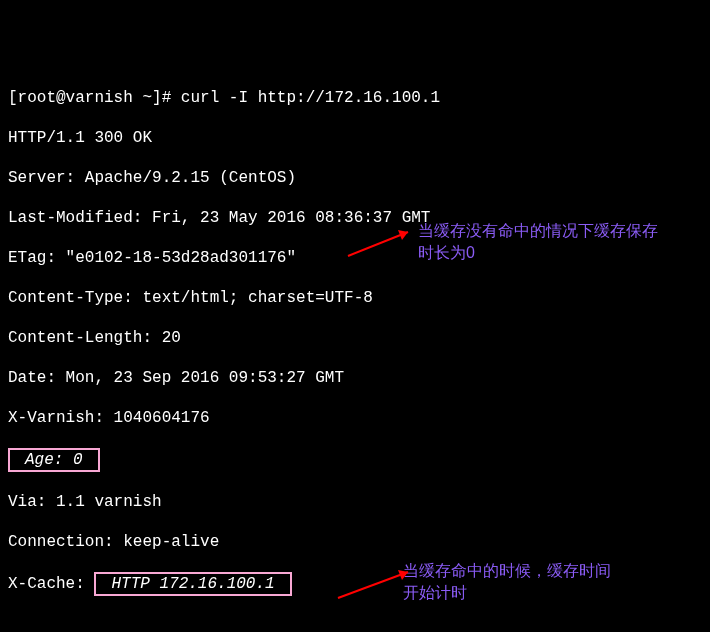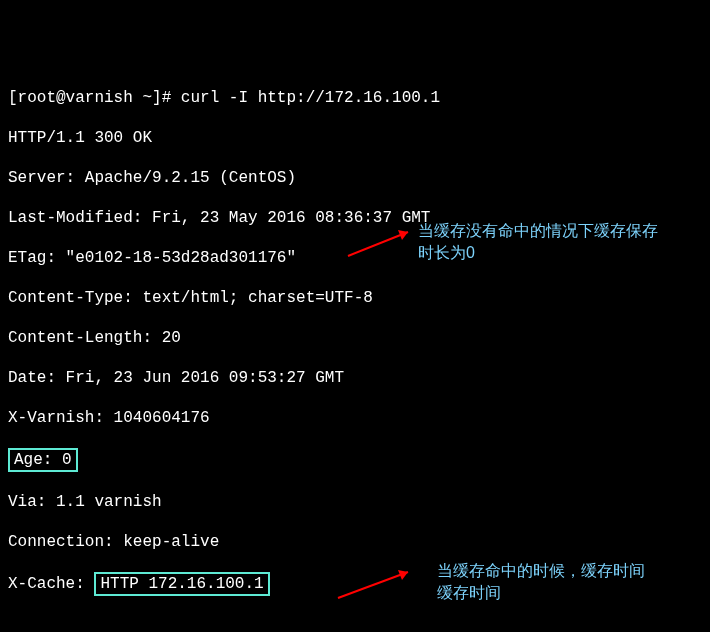"当缓存没有命中的情况下缓存保存" .anno { color: #7dd3fc -> #8b5cf6 }
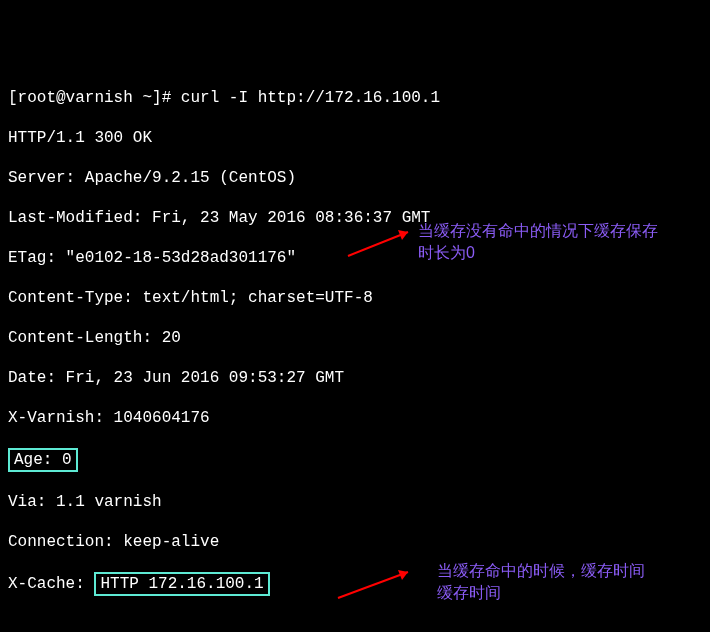"Date: Fri, 23 Jun 2016" span.line { text: Fri, 23 Jun -> Mon, 23 Sep }
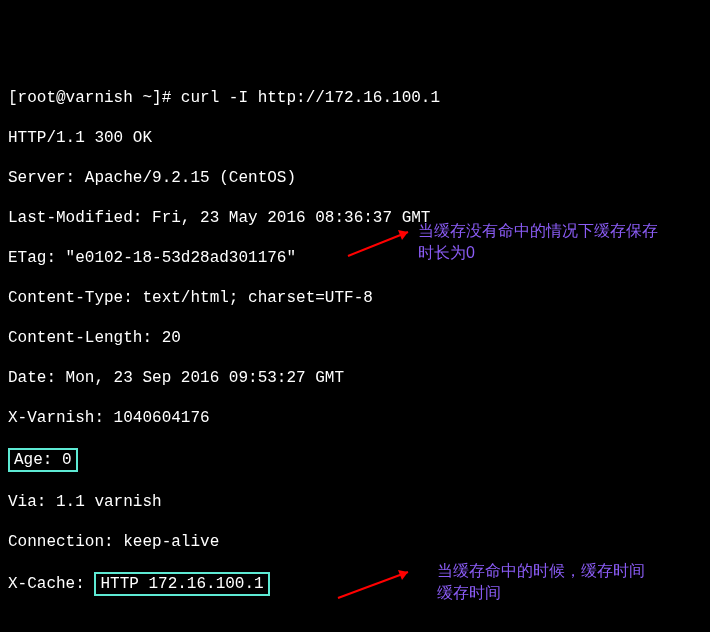"Age: 0" .hlbox { border: 2px solid #5eead4 -> 2px solid #f9a8d4; font-style: none -> italic; padding: 0 4px -> 0 15px }
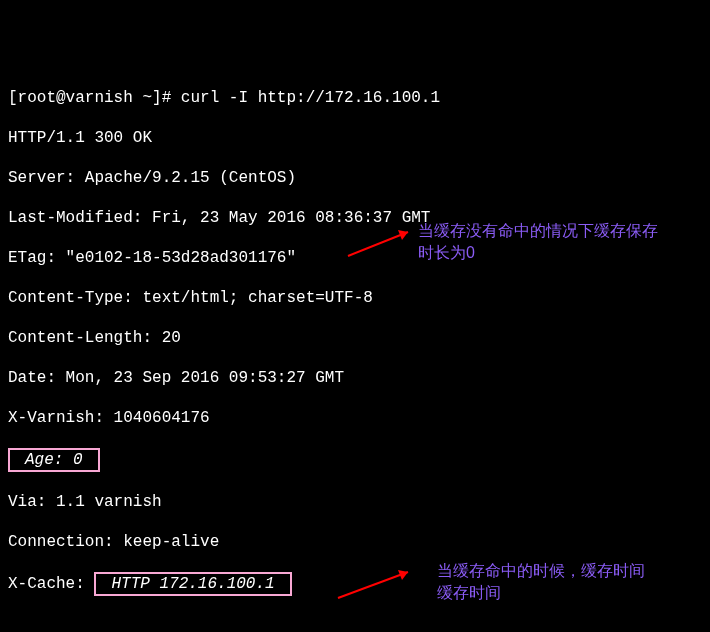"当缓存命中的时候，缓存时间" div.anno { left: 437px -> 403px }
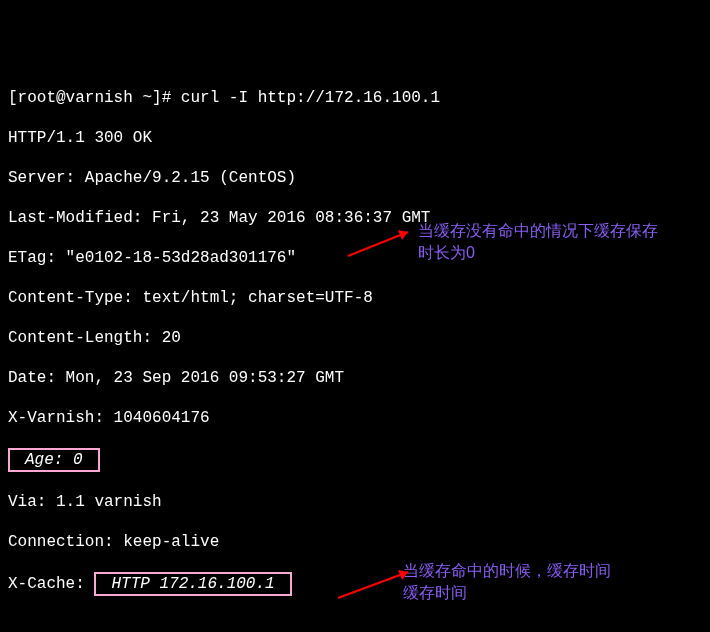"缓存时间" span { text: 缓存时间 -> 开始计时 }
